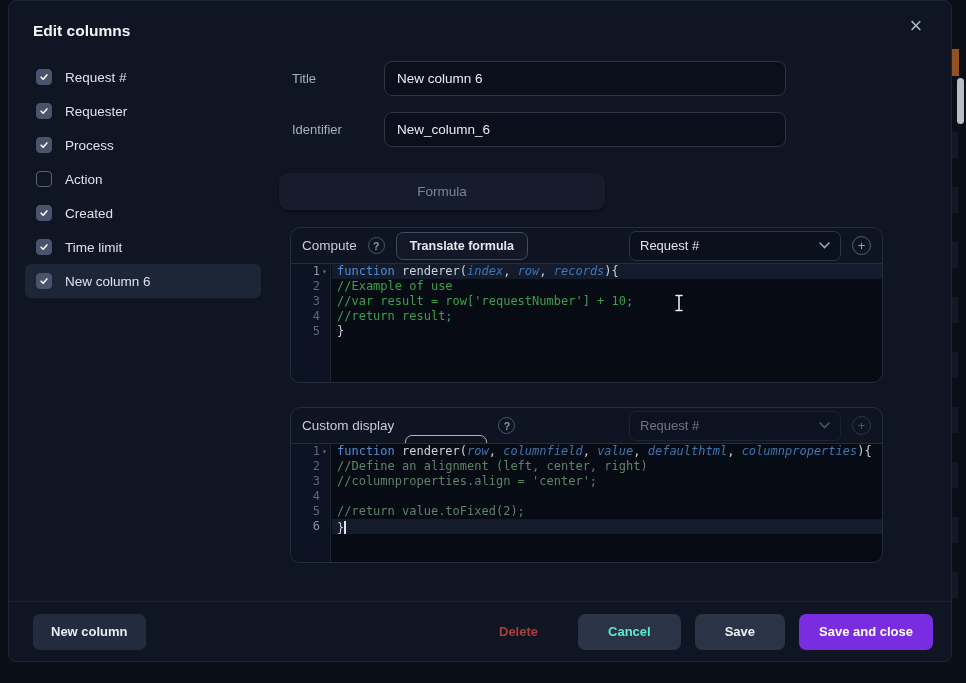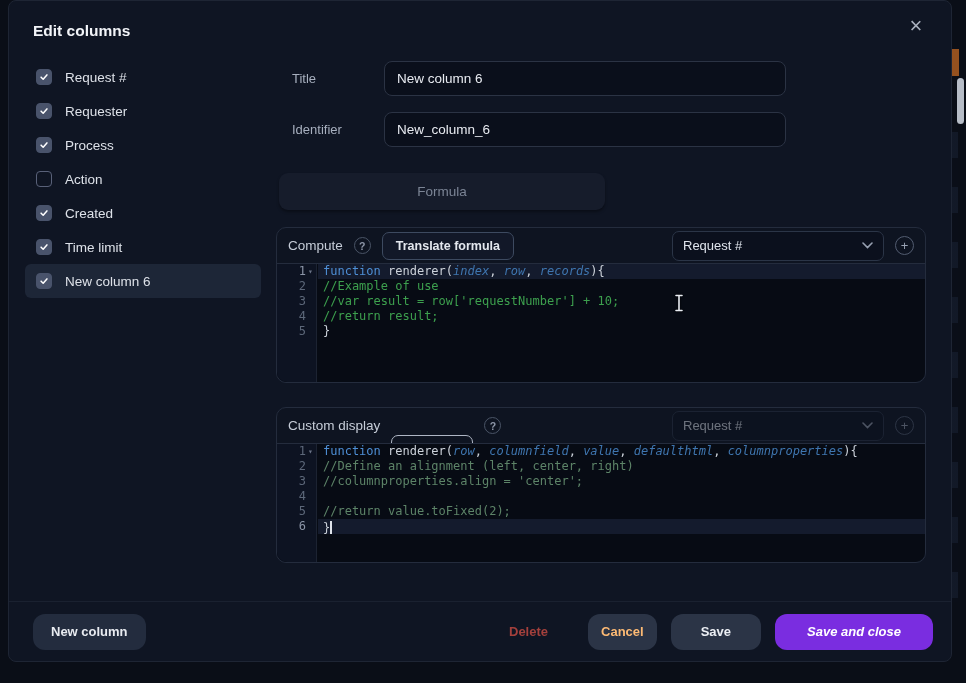"Compute" .section { left: 267px -> 281px; width: 650px -> 593px }
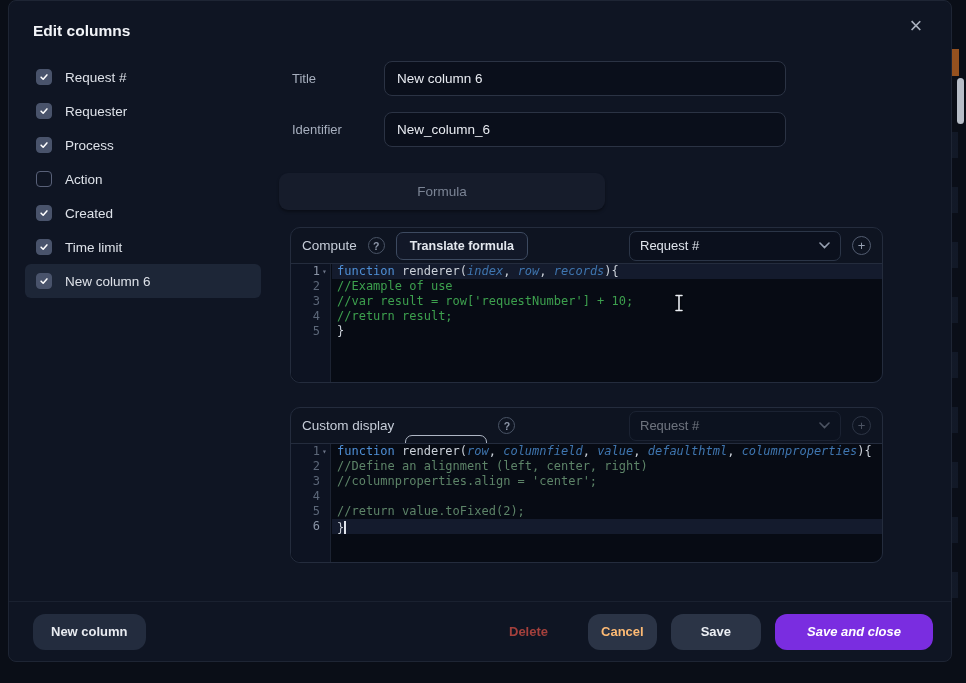"New column" .btn { border-radius: 12px -> 7px }
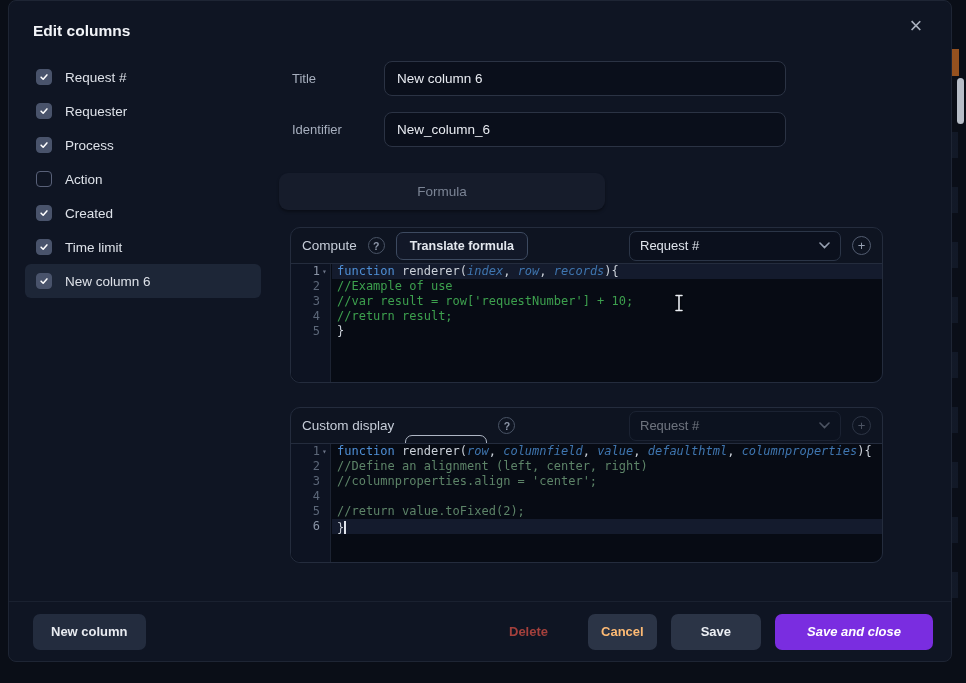"Cancel" .btn-cancel { color: #fdba74 -> #5eead4; padding: 0 13px -> 0 30px }
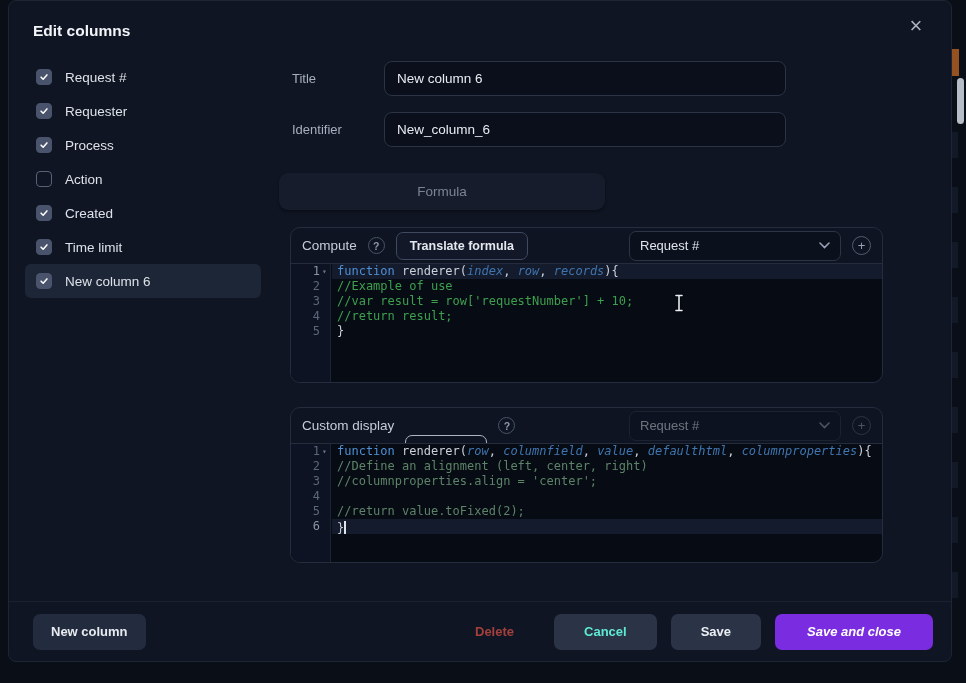"Save and close" .btn-primary { font-style: italic -> none; padding: 0 32px -> 0 20px }
